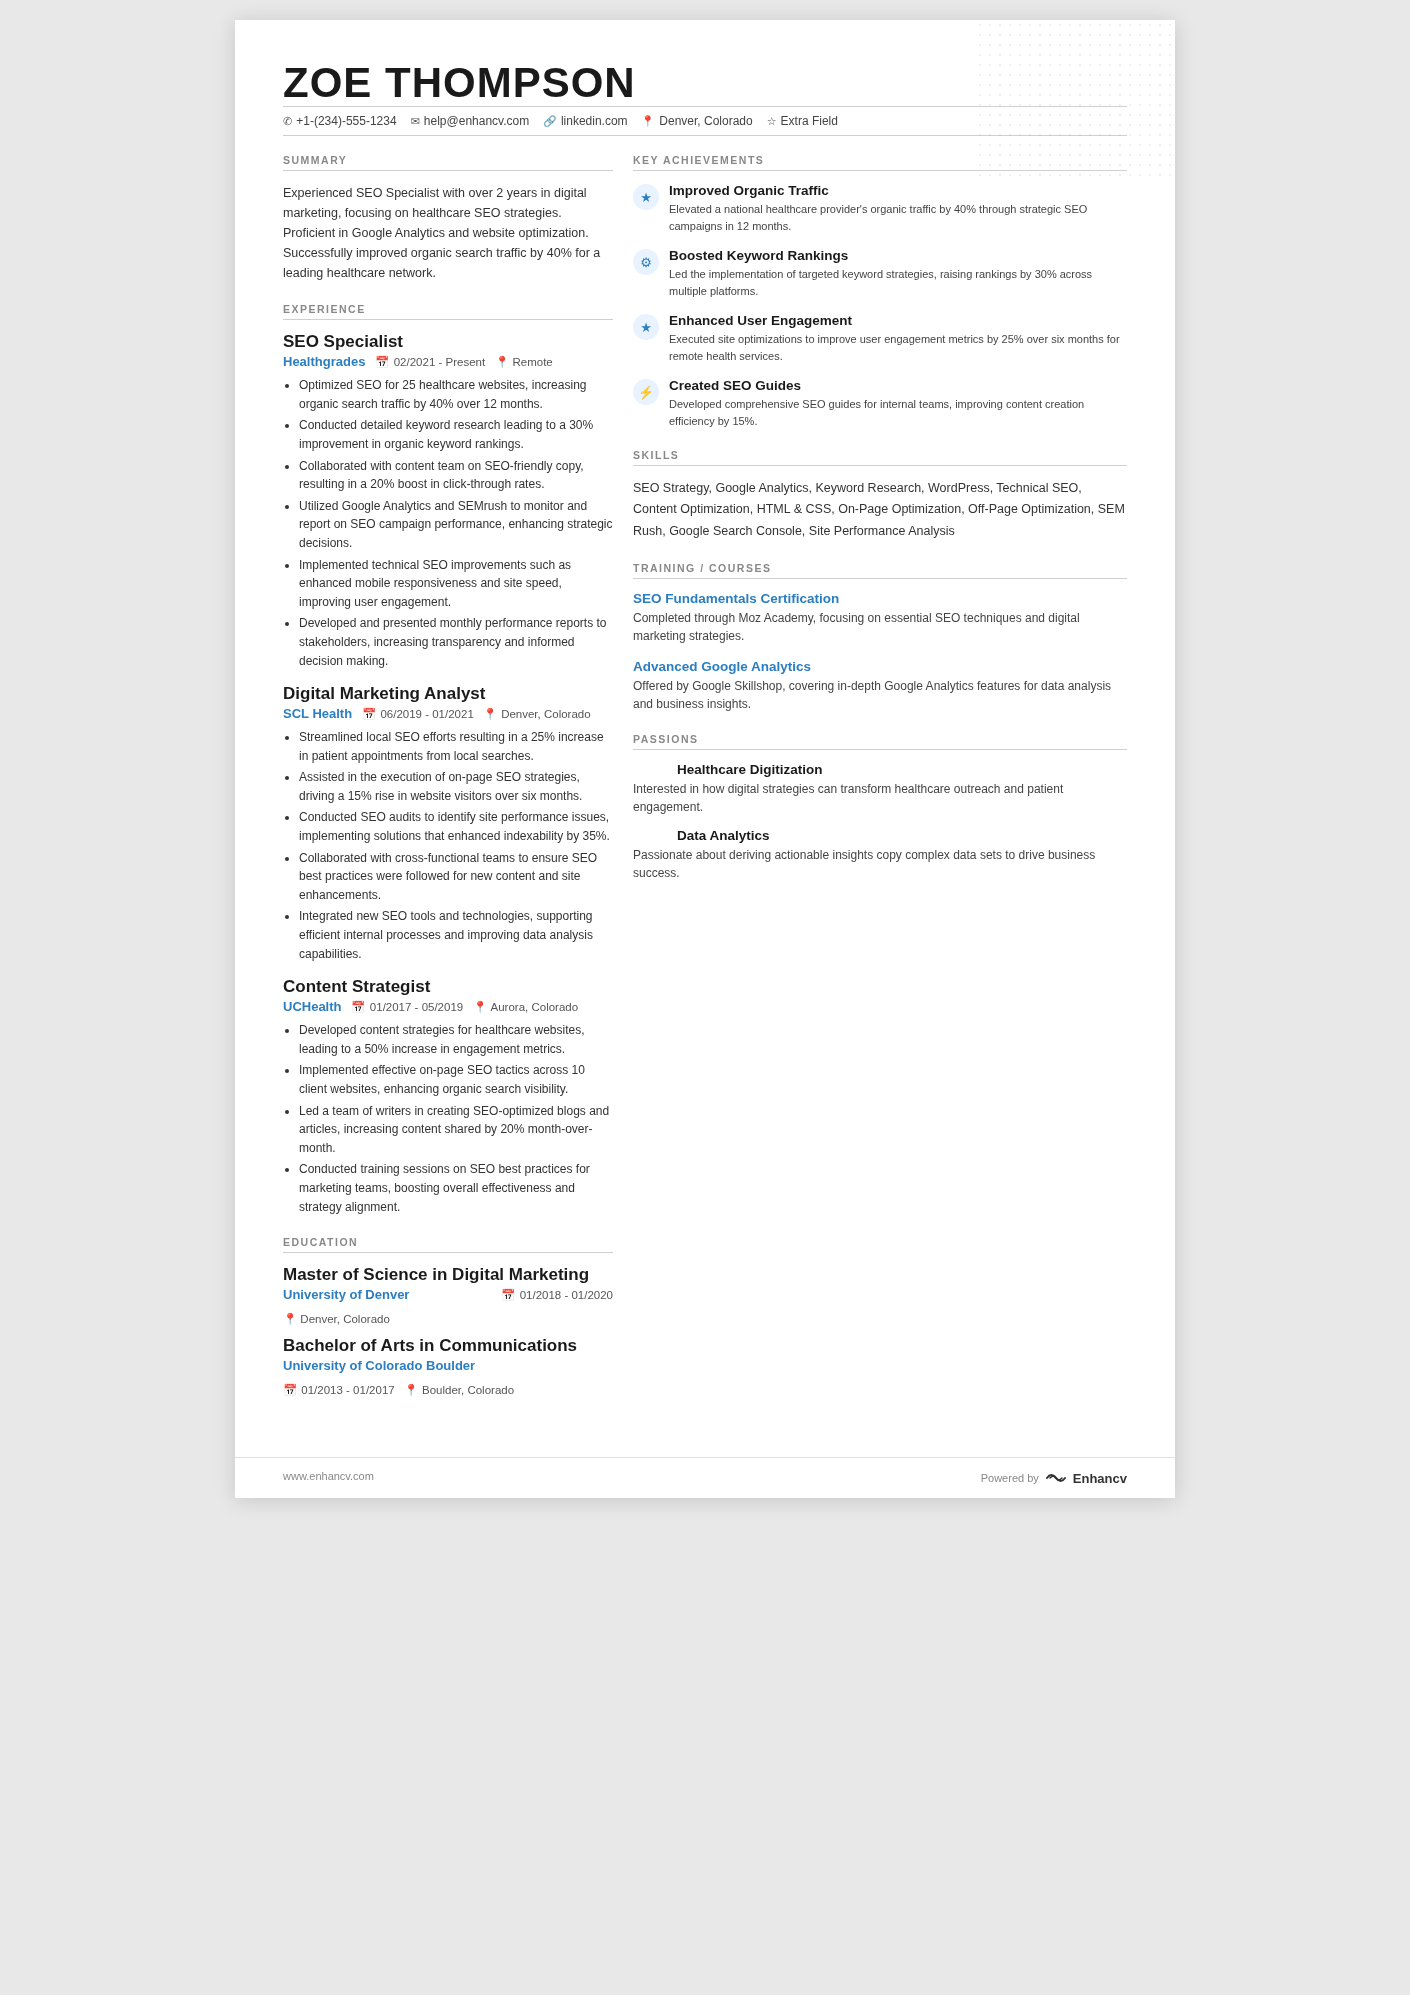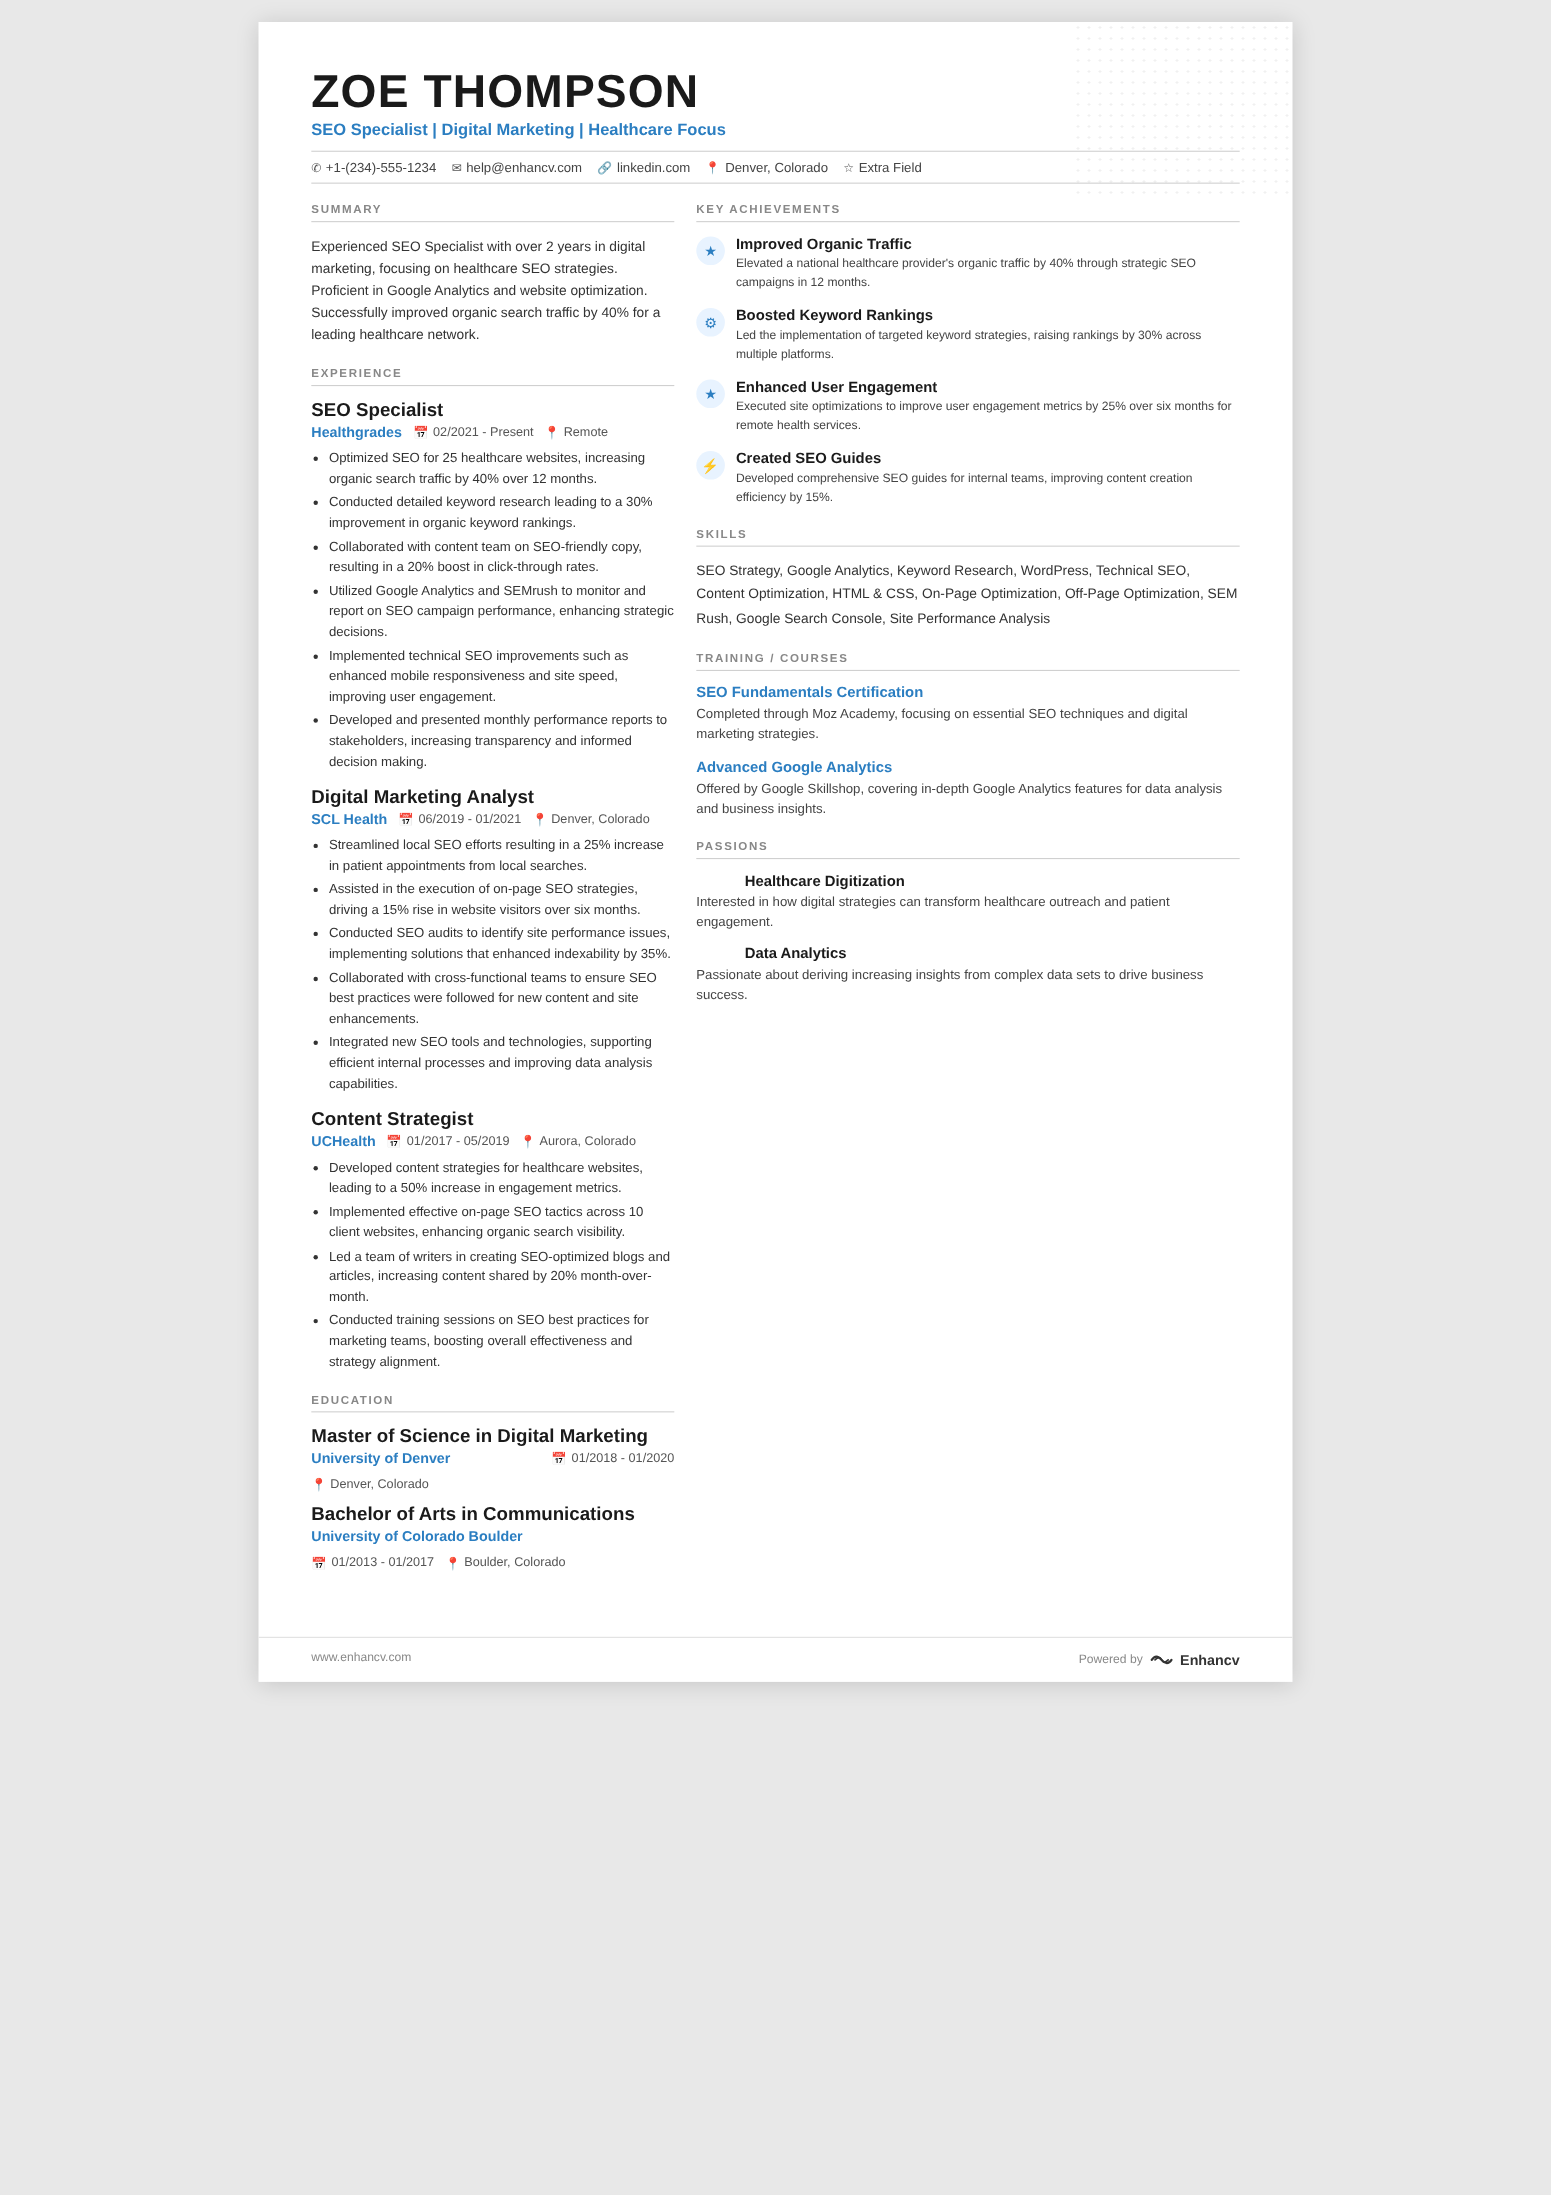"SEO Specialist | Digital Marketing" div.title { html: <div>SEO Specialist | Digital Marketing | Healthcare Focus</div> -> none }
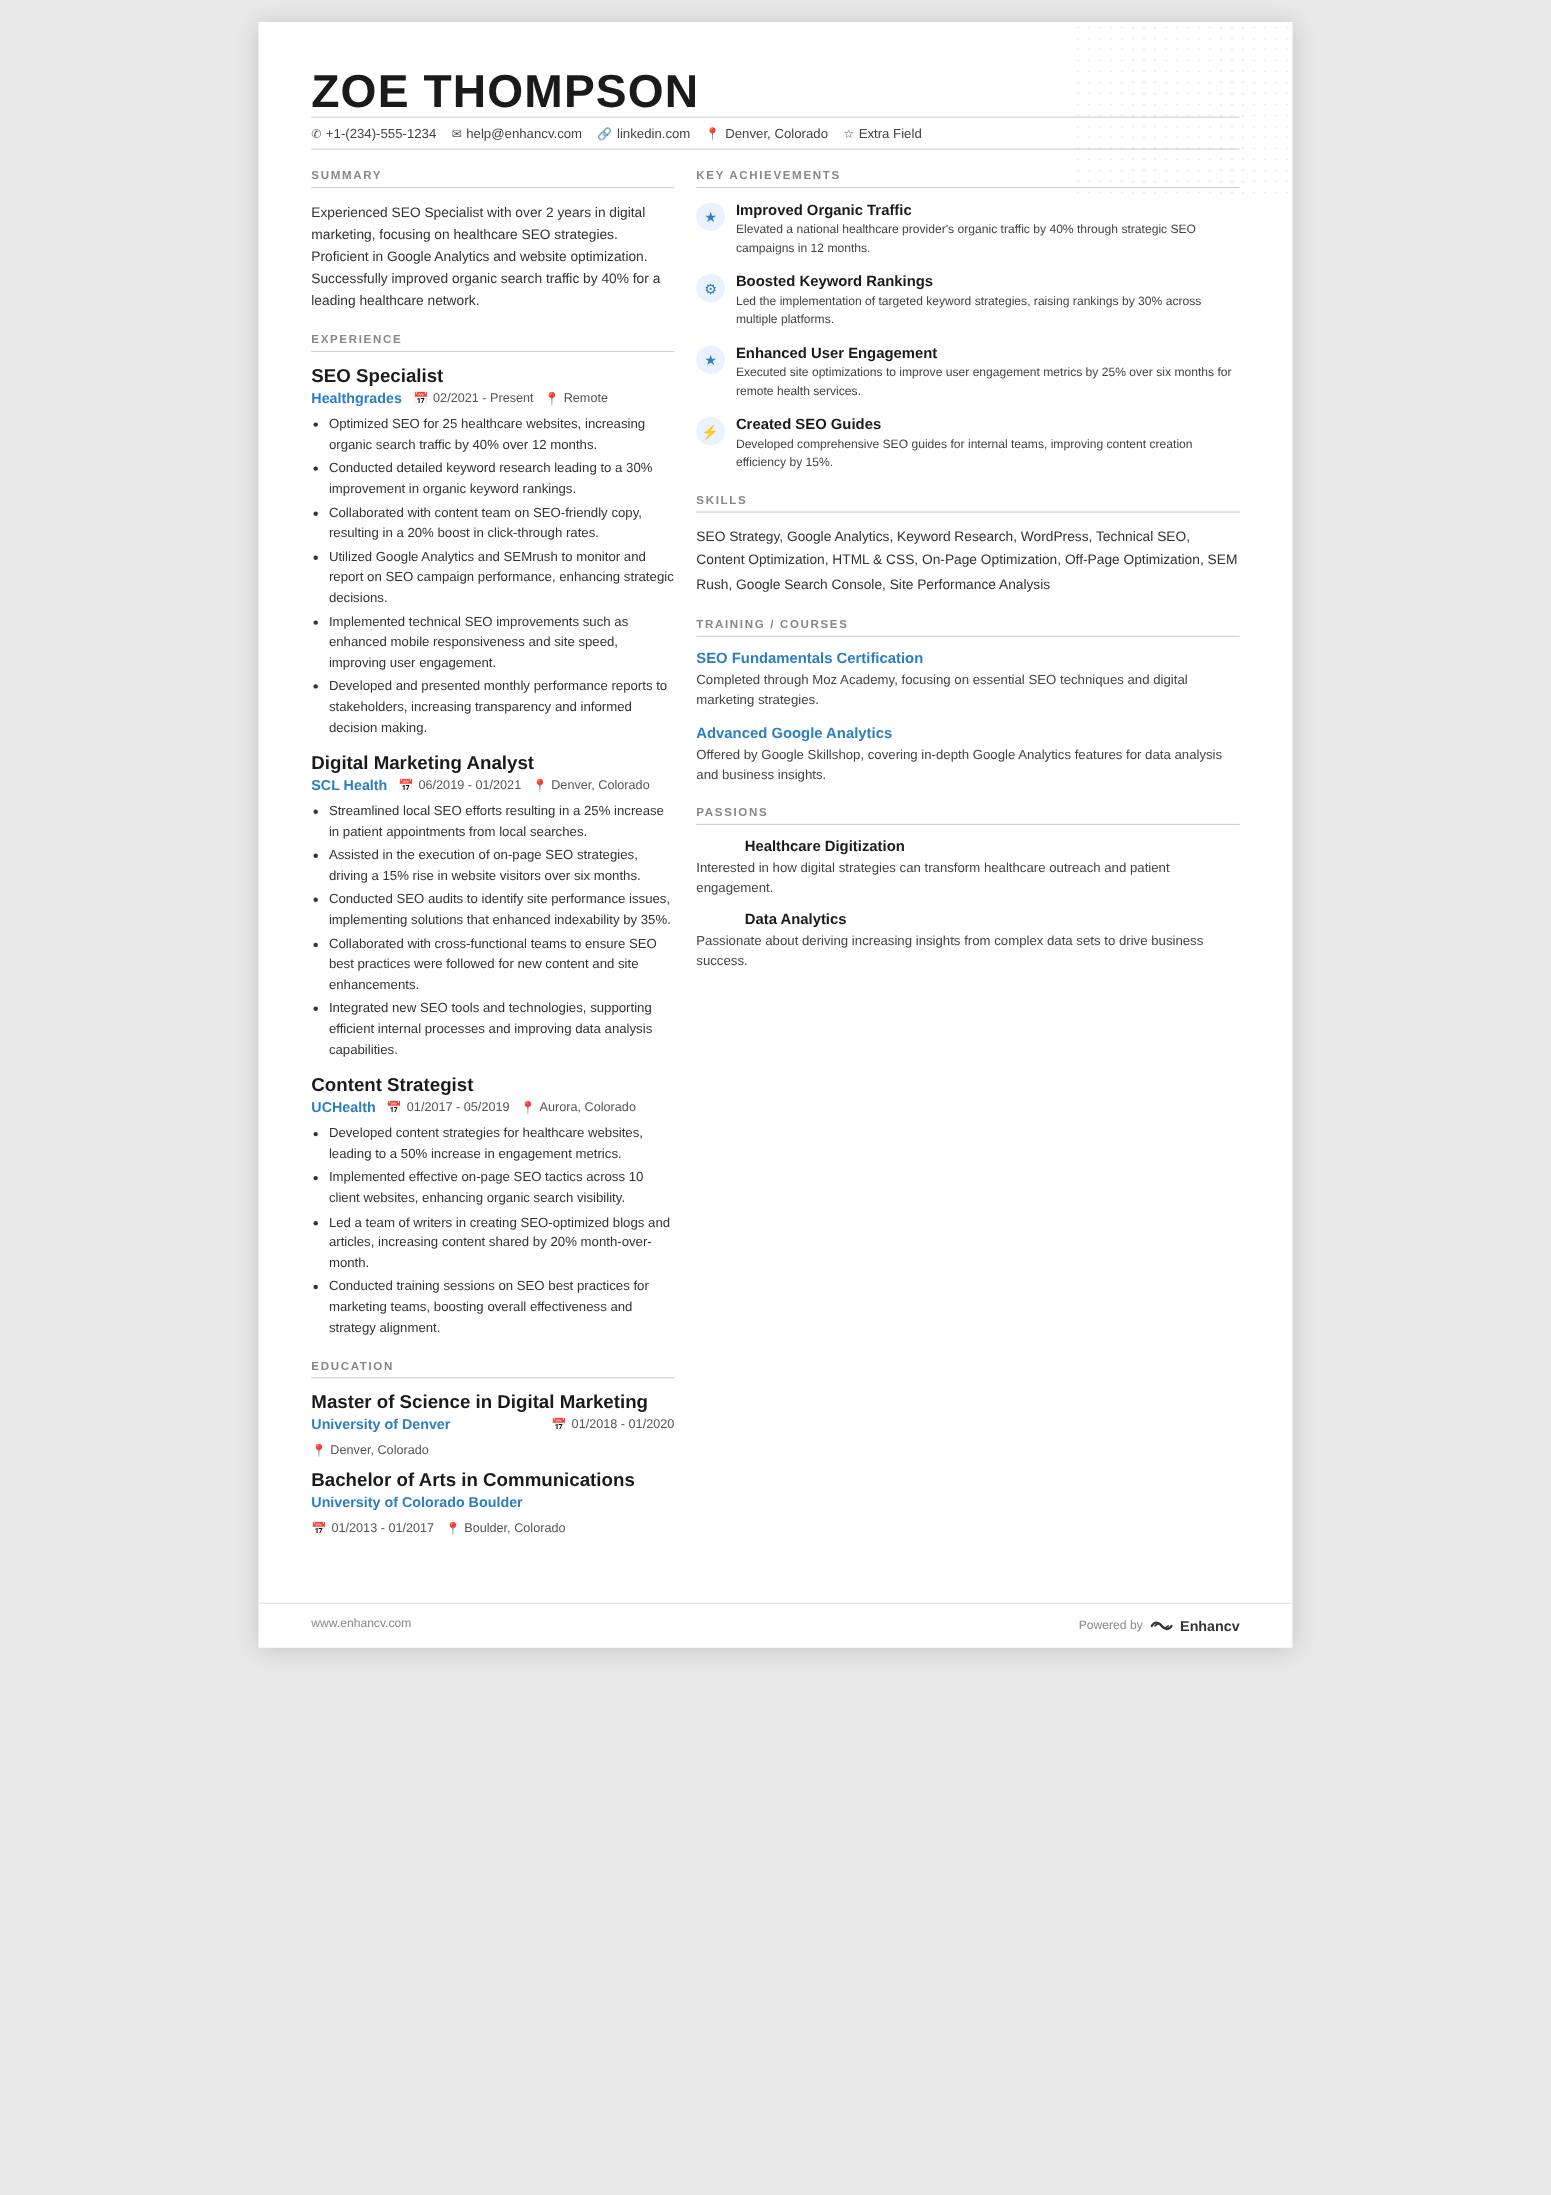"Passionate about deriving increasing" div.passion-desc { text: increasing insights from -> actionable insights copy }
